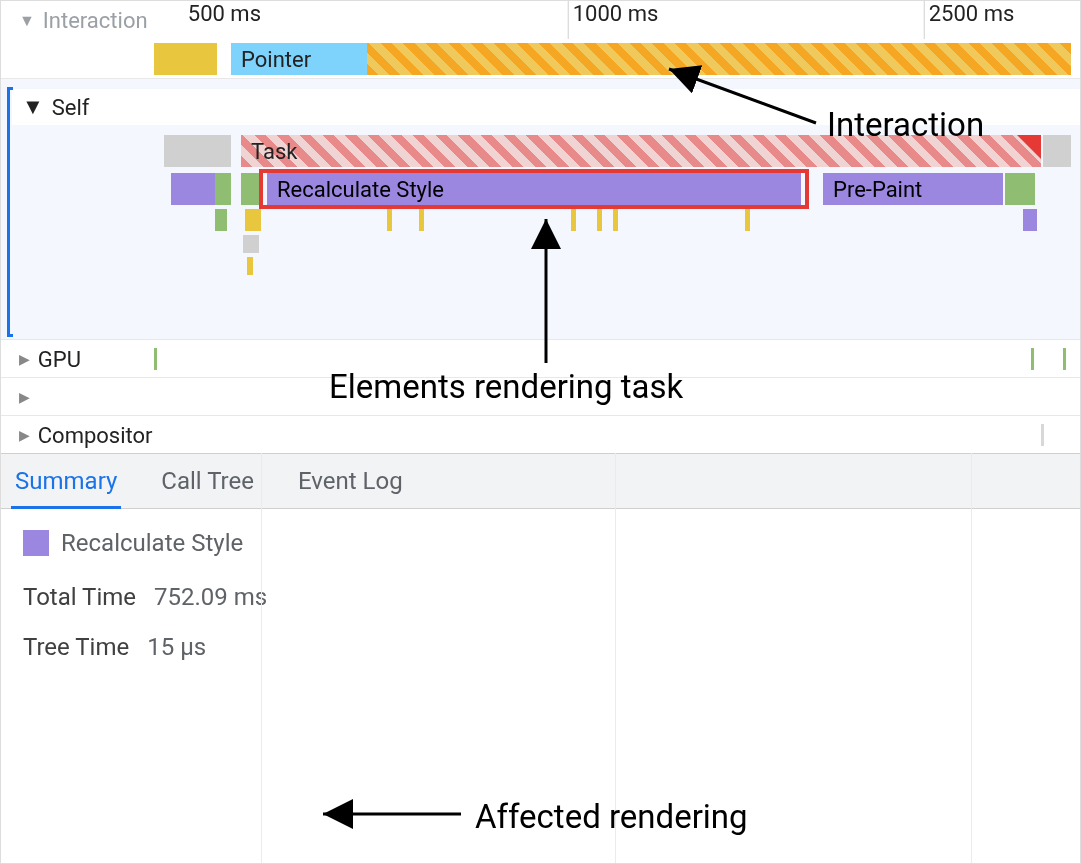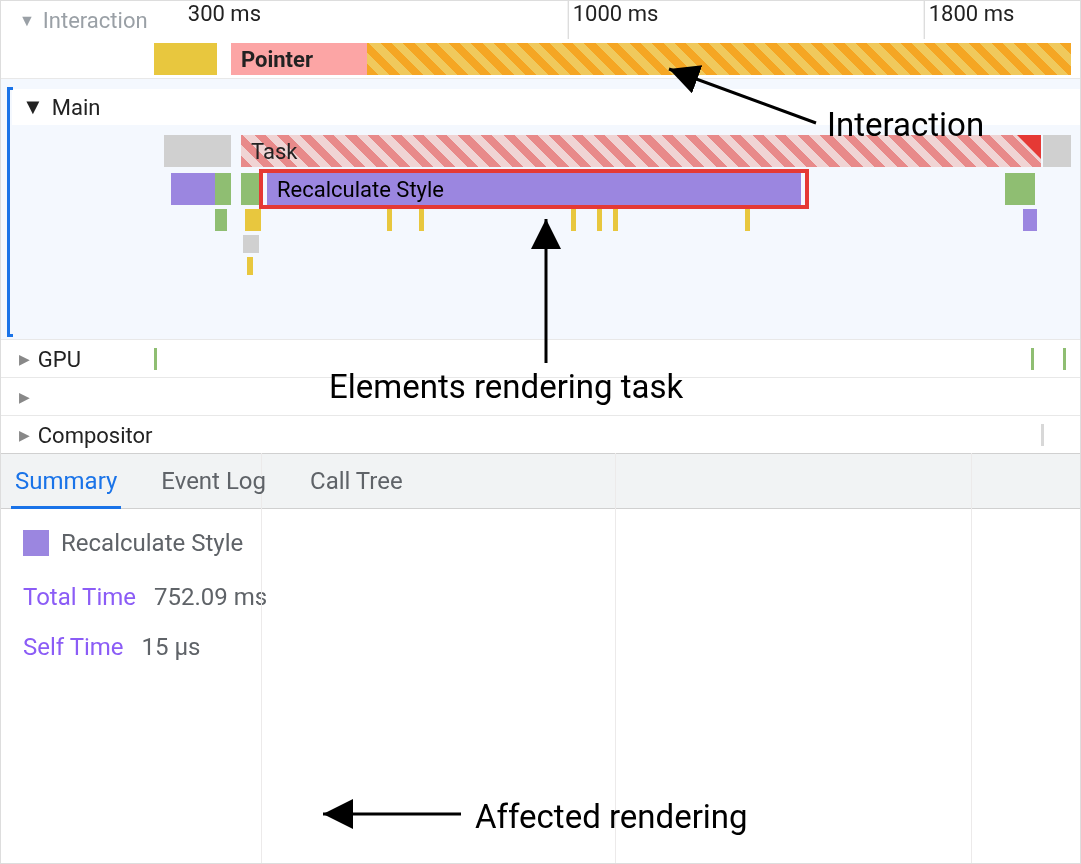"300 ms" span.ruler-tick { text: 300 -> 500 }
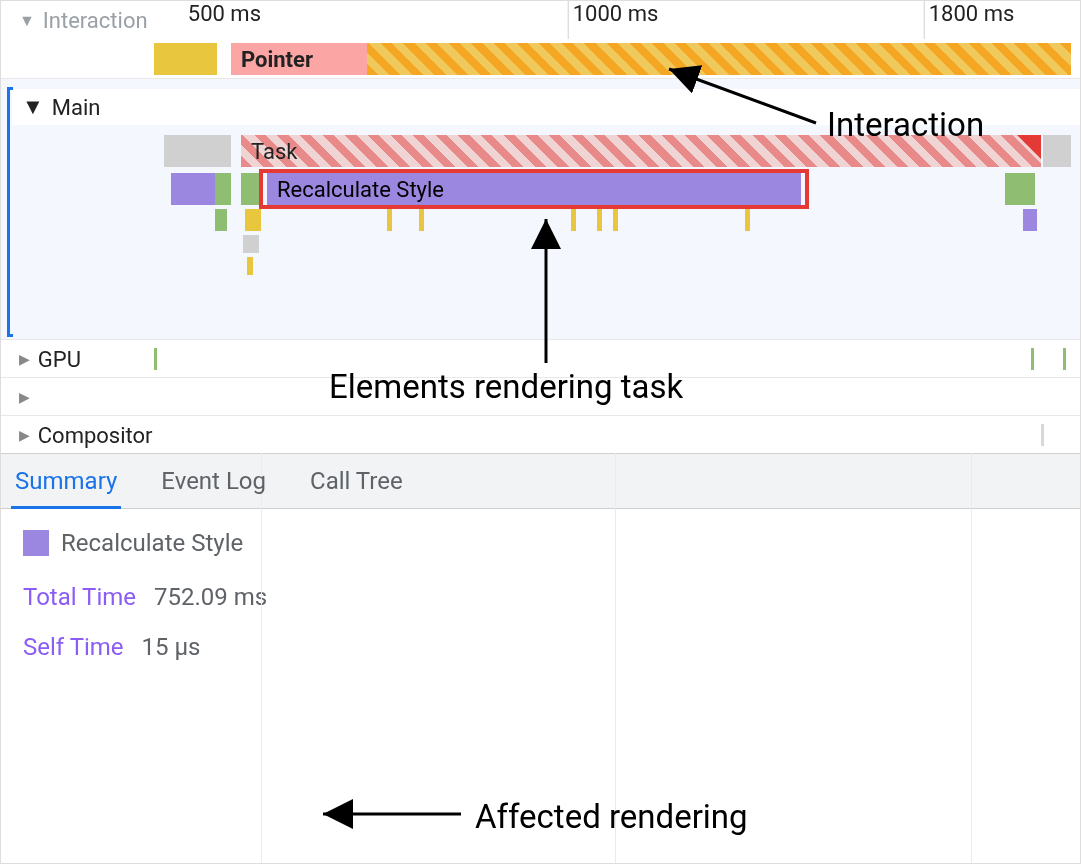"1800 ms" span.ruler-tick { text: 1800 -> 2500 }
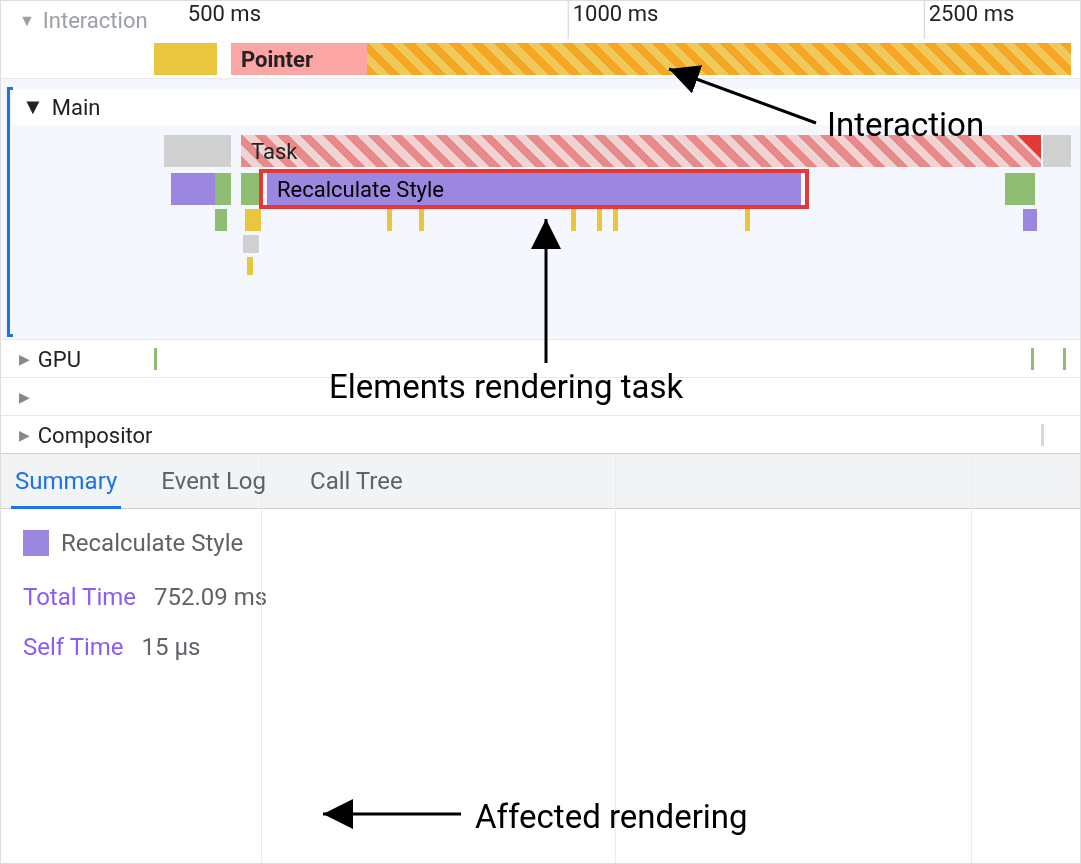"Pointer" .bar-yellow { background: #fca5a5 -> #7dd3fc; font-weight: bold -> none }
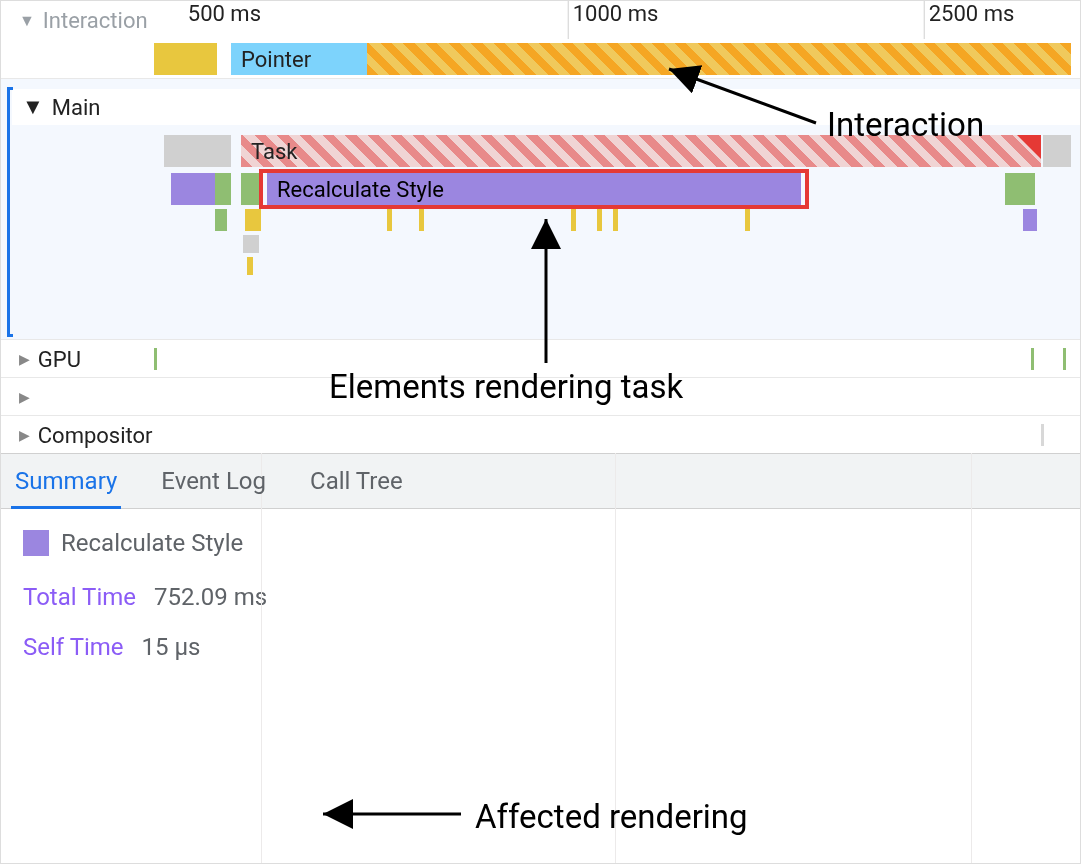"Main" span { text: Main -> Self }
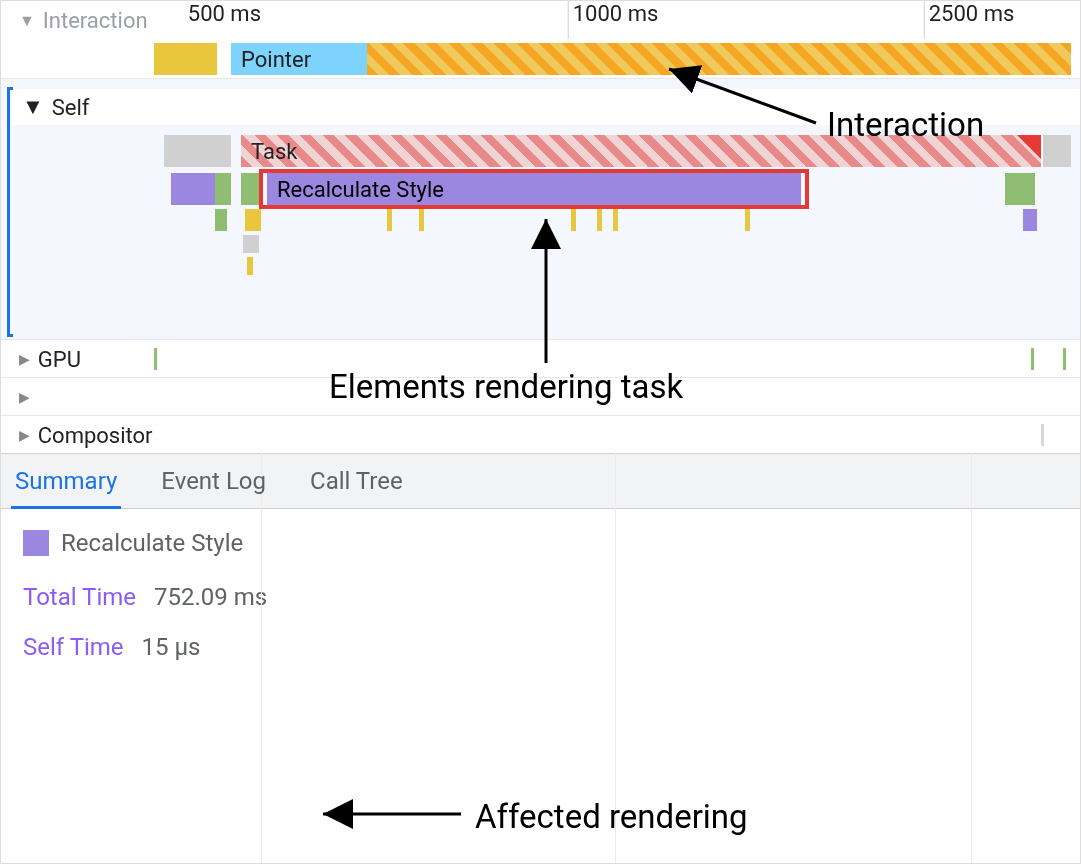"Pre-Paint" div.fbar { html: none -> <div> <span>Pre-Paint</span> </div> }
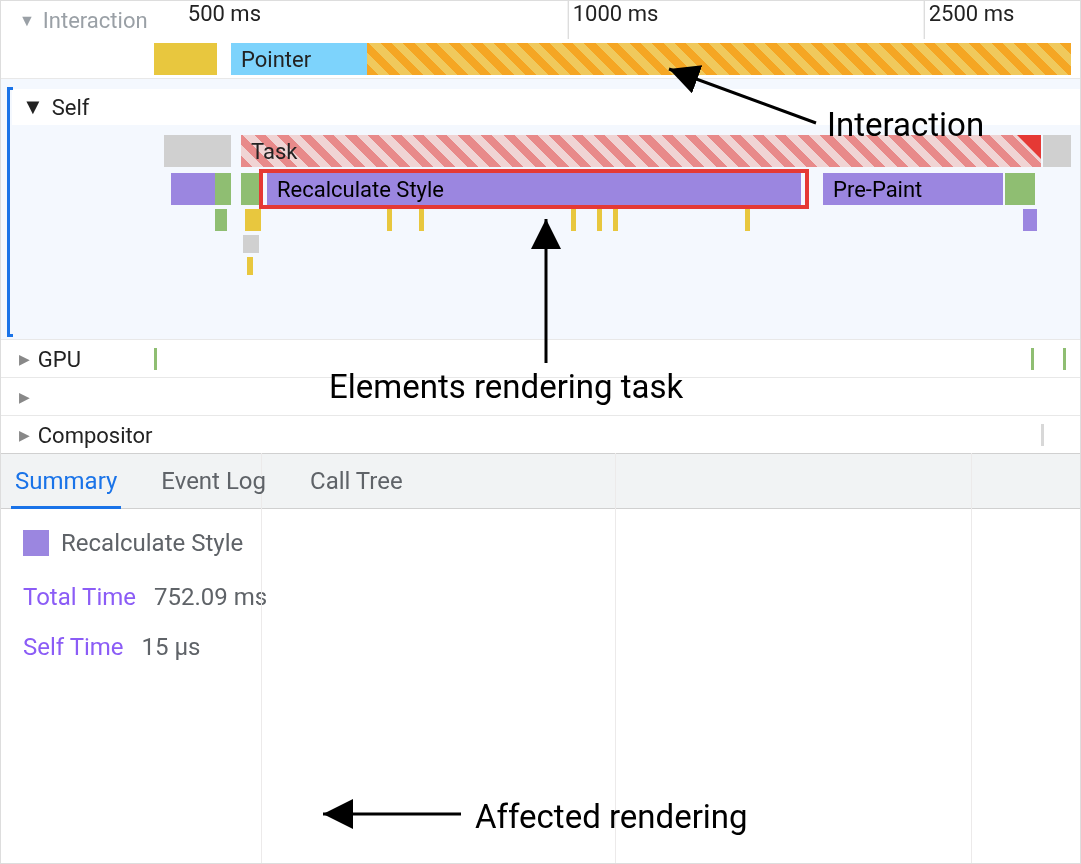"Event Log" div.tab { order: before "Call Tree" -> after "Call Tree" }
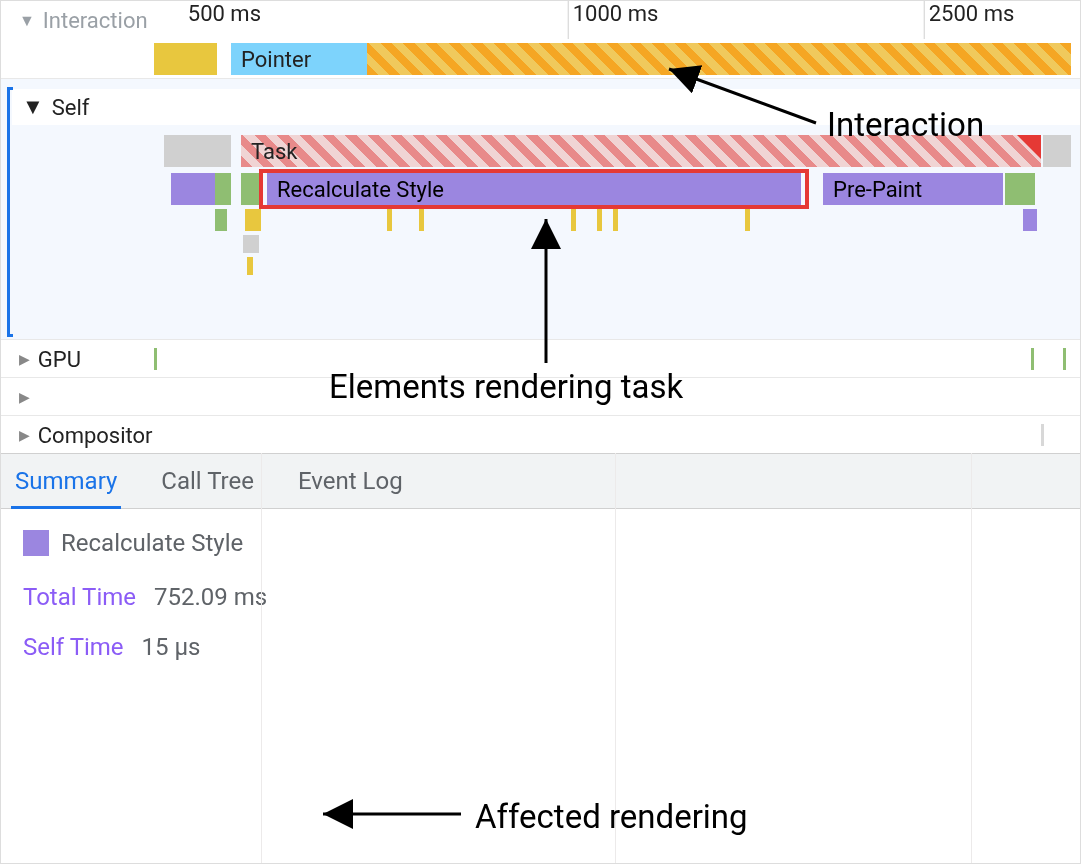"Total Time" .kv .k { color: #8b5cf6 -> #404040 }
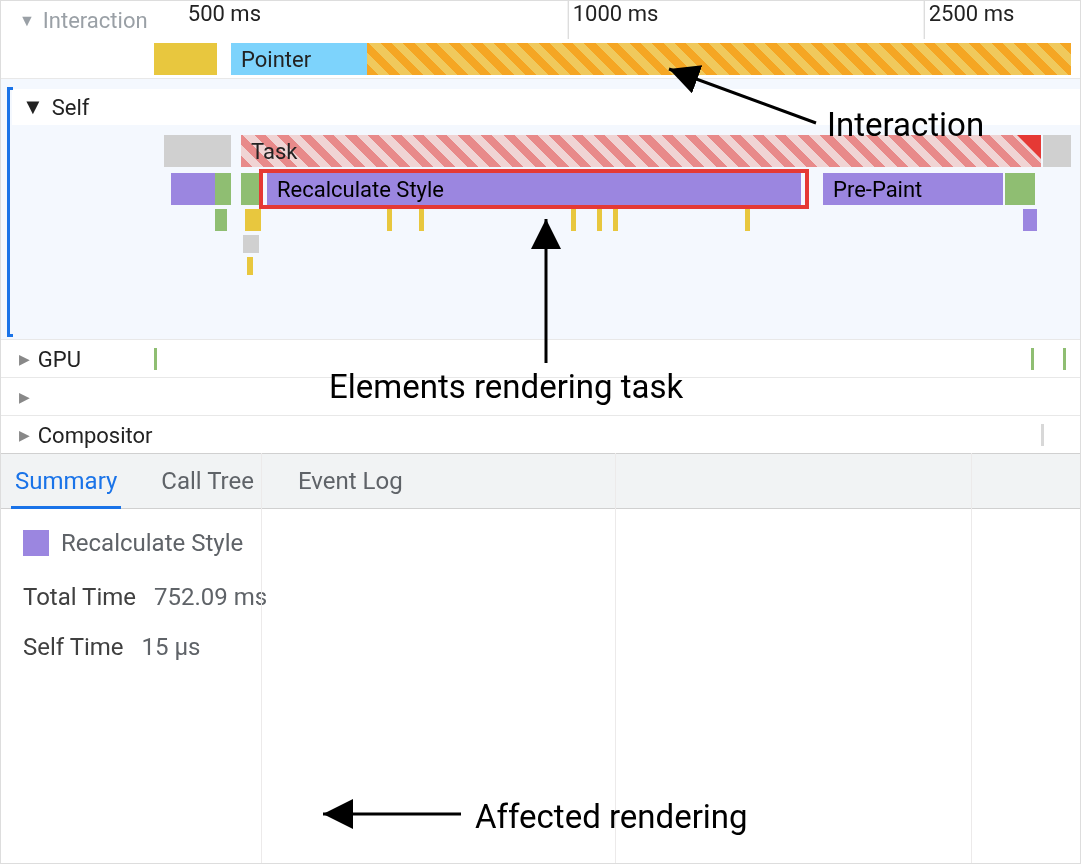"Self Time" span.k { text: Self -> Tree }
